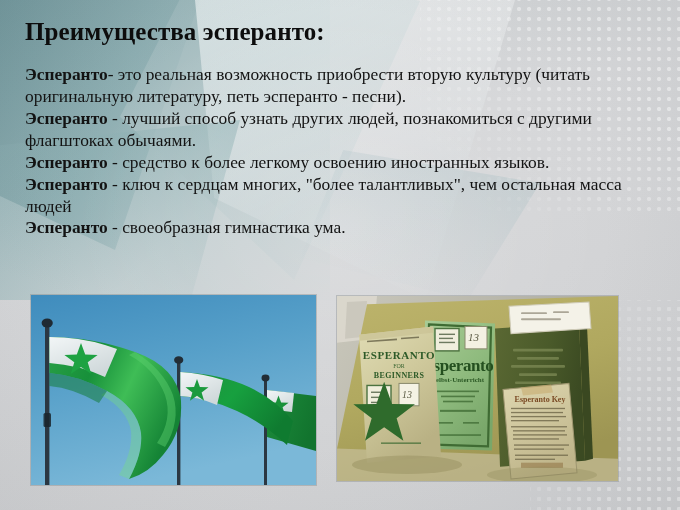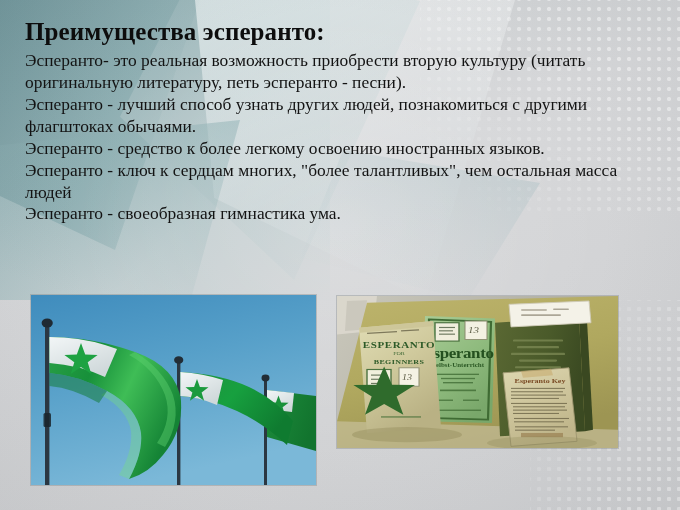"Преимущества эсперанто:" .slide-title { margin: 0 0 4px 0 -> 0 0 18px 0 }
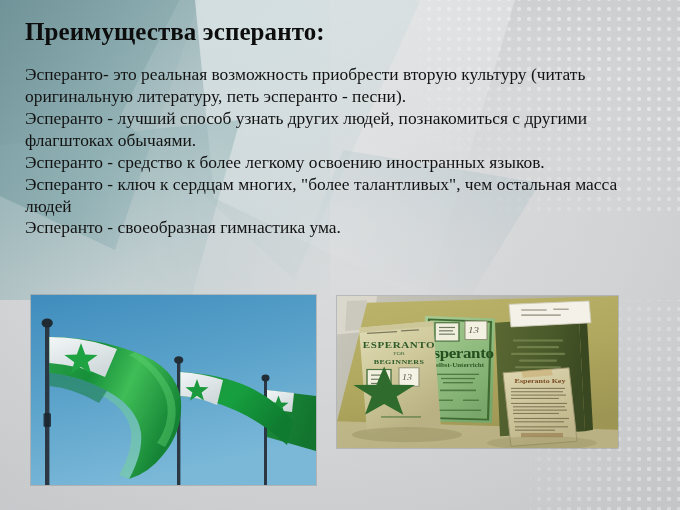"Эсперанто" .body-line .kw { font-weight: normal -> bold }
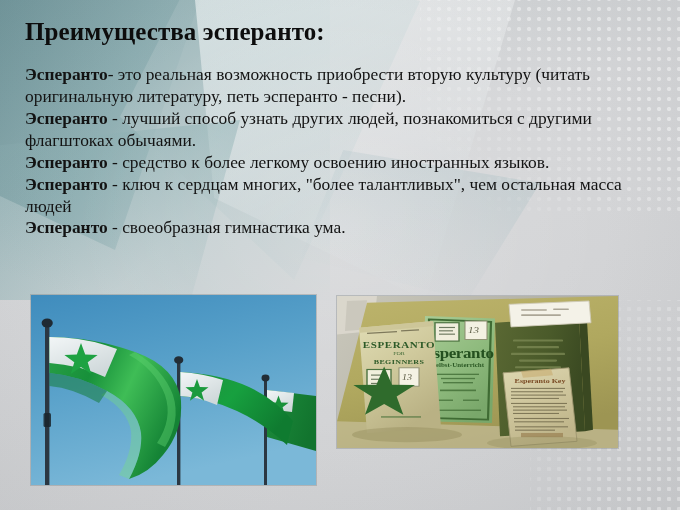"13" #photo-books { height: 152px -> 185px }
